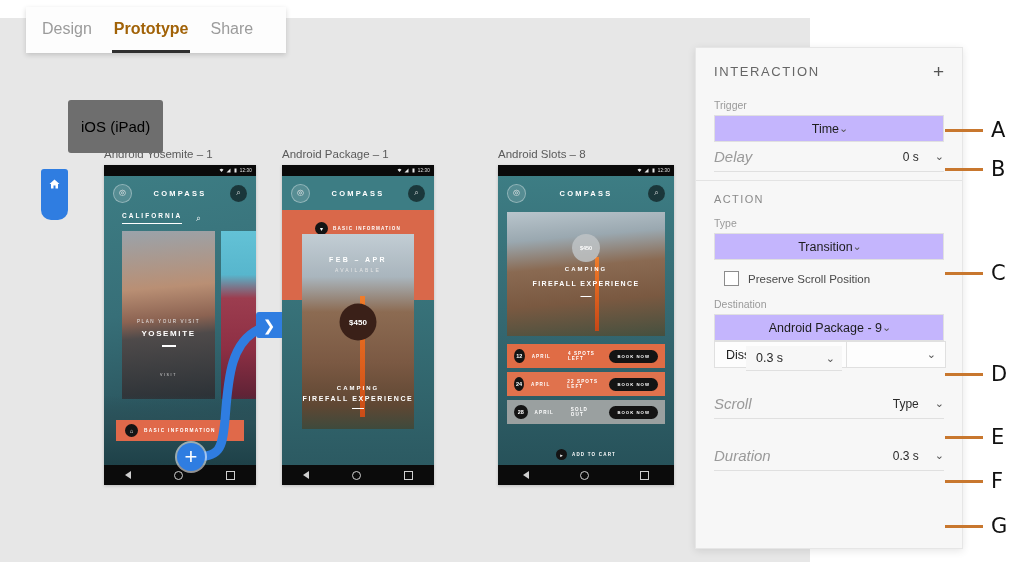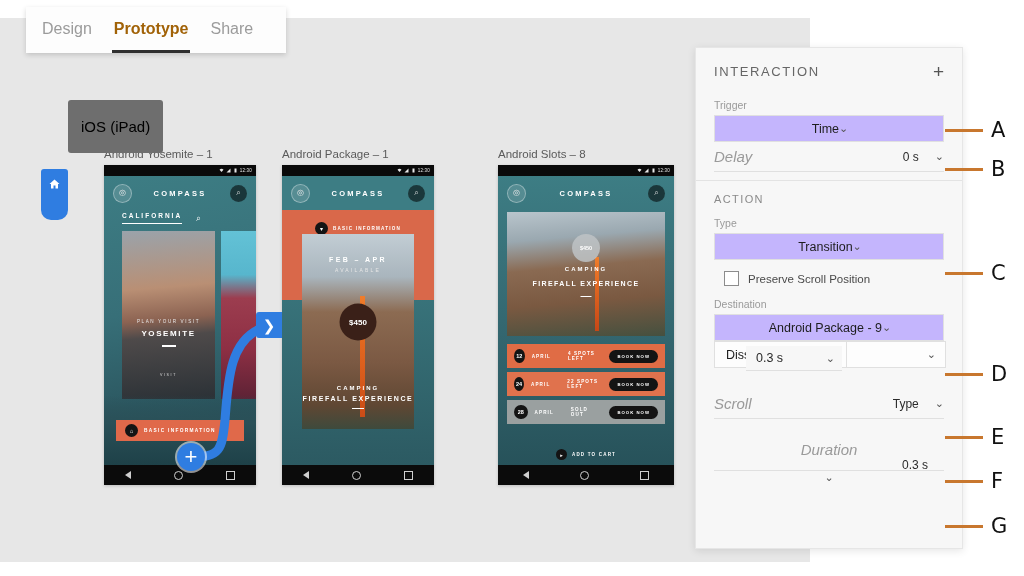"Duration" div.inlinerow { flex-direction: column -> none }
